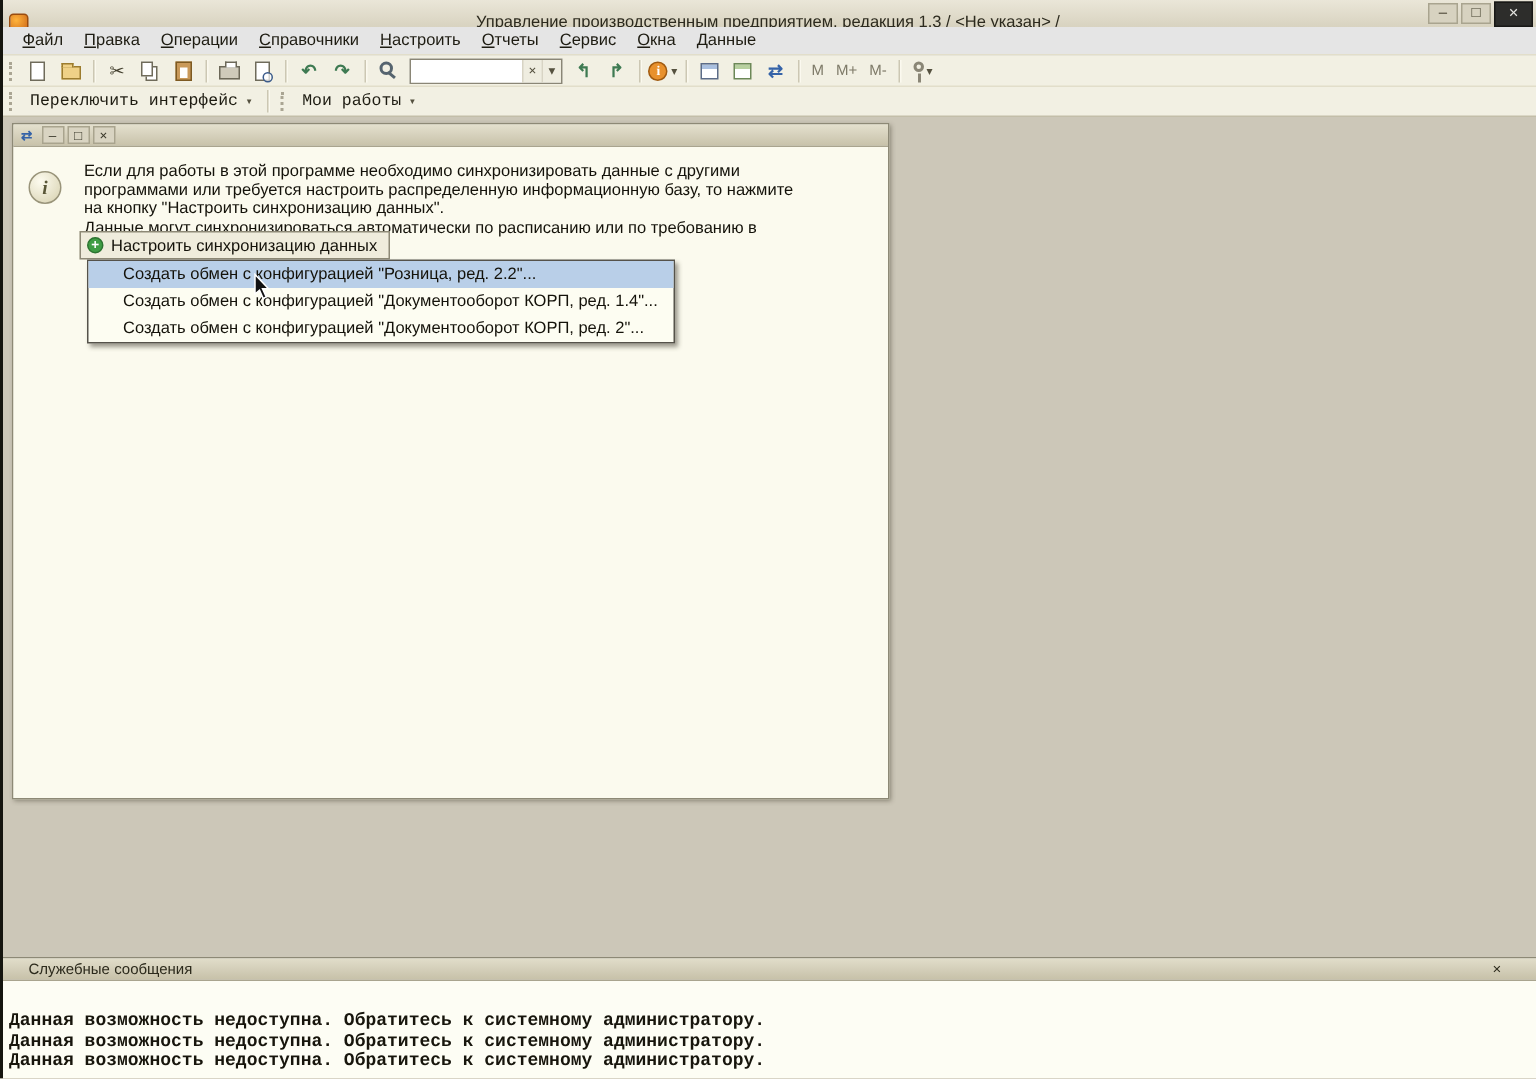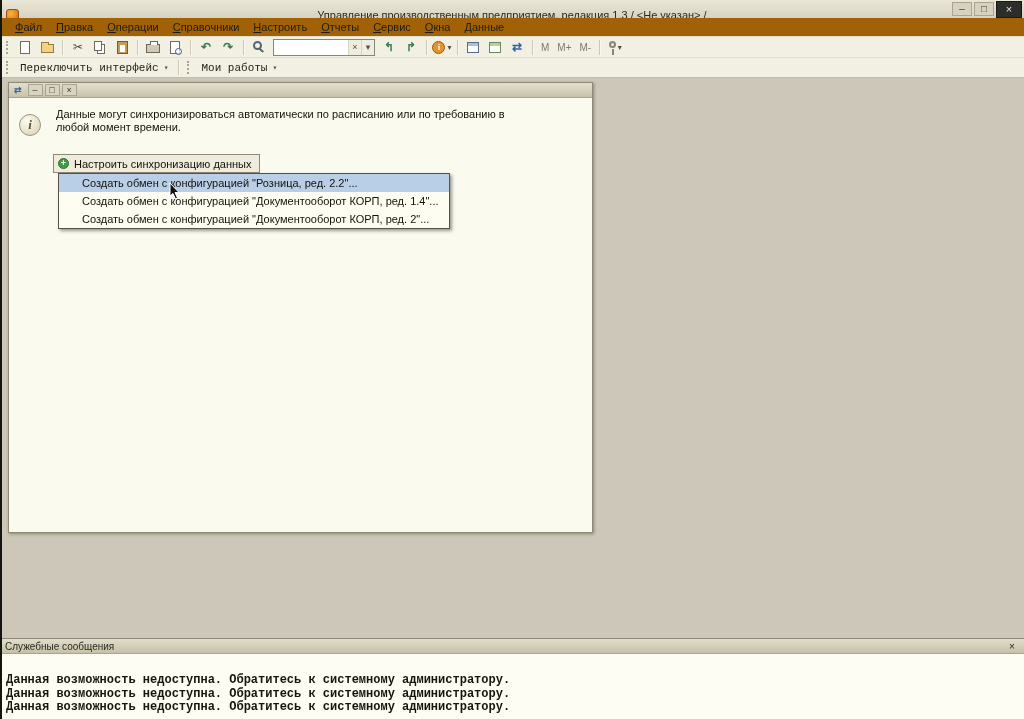"Файл" .menubar { background: #a16207 -> #e5e5e5 }
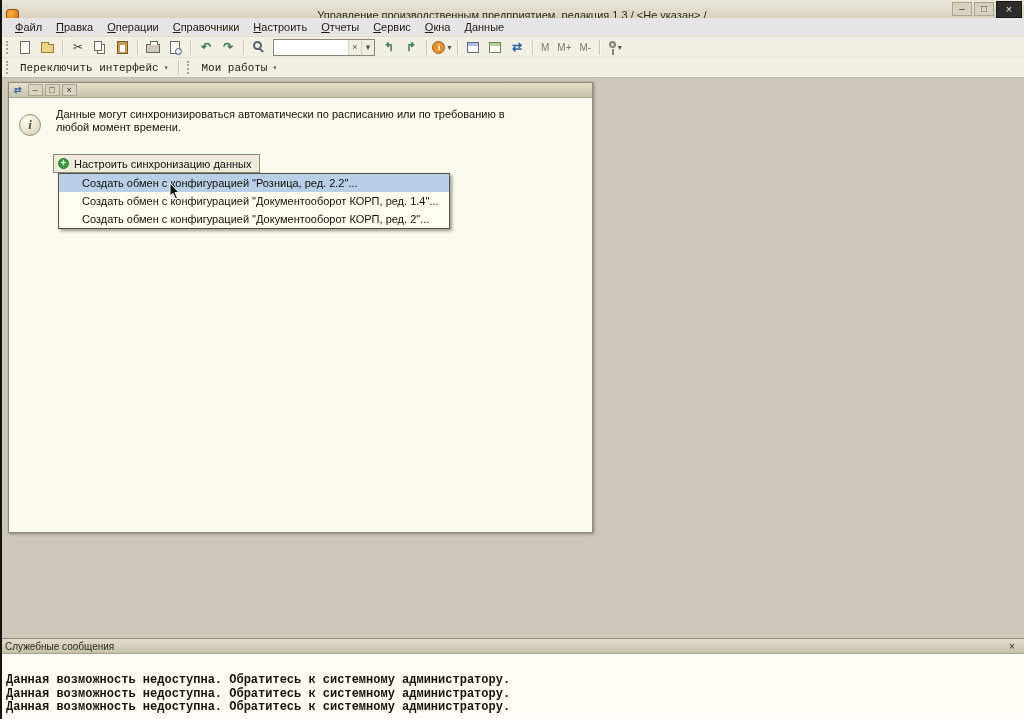"Если для работы в этой" div { html: none -> <div>Если для работы в этой программе необходимо синхронизировать данные с другими программами или требуется настроить распределенную информационную базу, то нажмите на кнопку "Настроить синхронизацию данных".</div> }
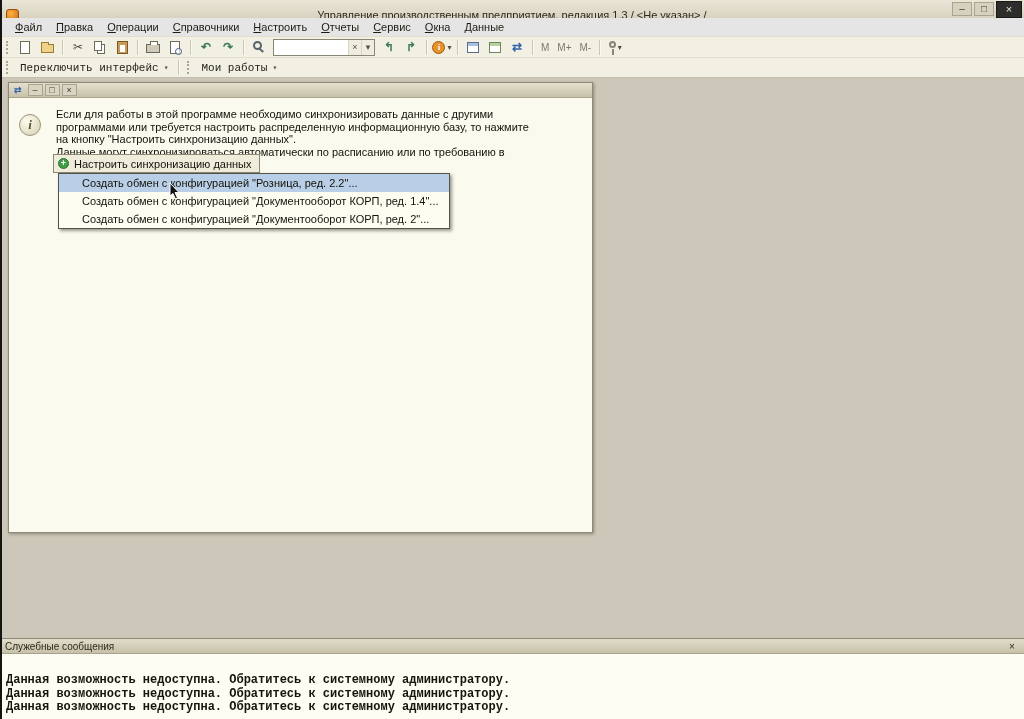"Служебные сообщения" .msg-header { padding: 0 5px -> 0 19px }
